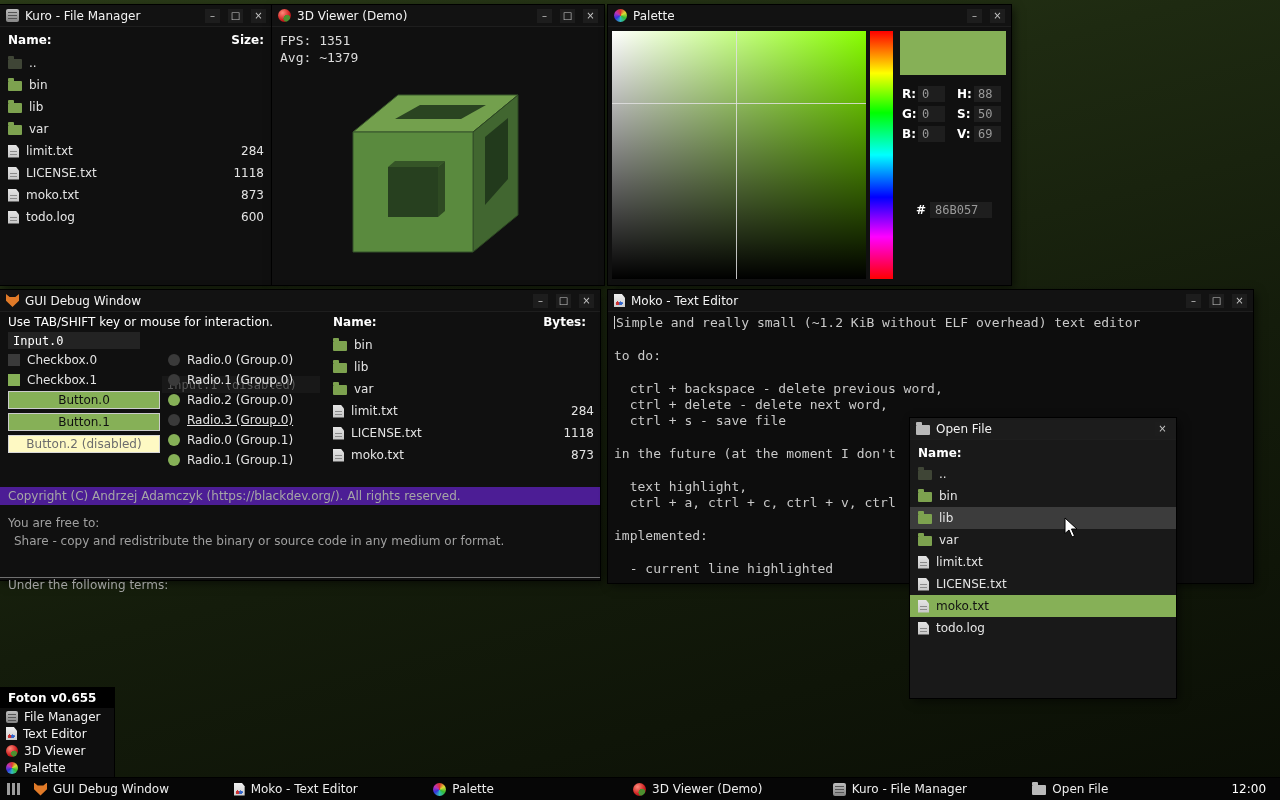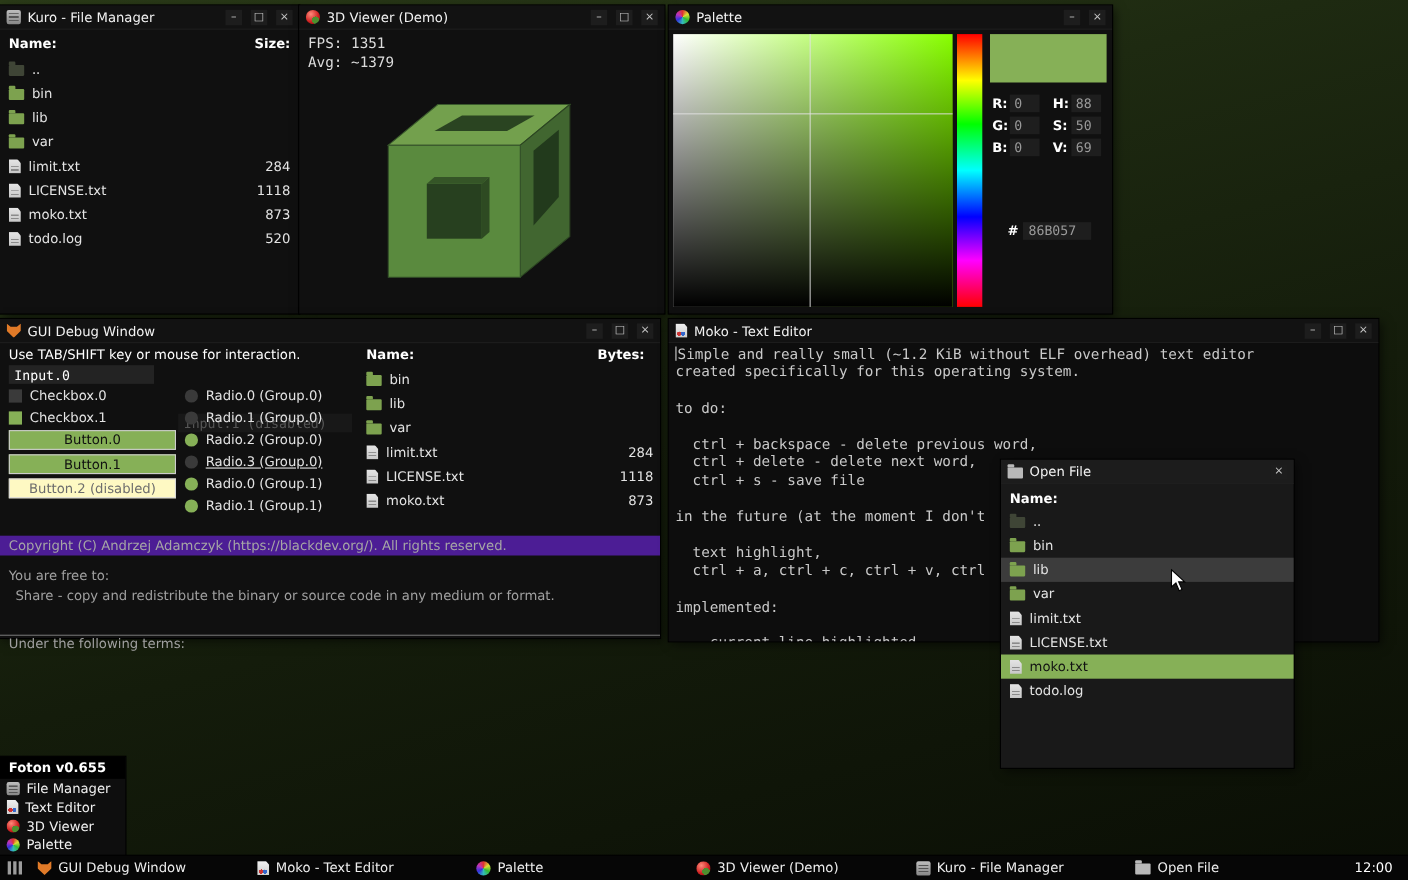"520" span.sz { text: 520 -> 600 }
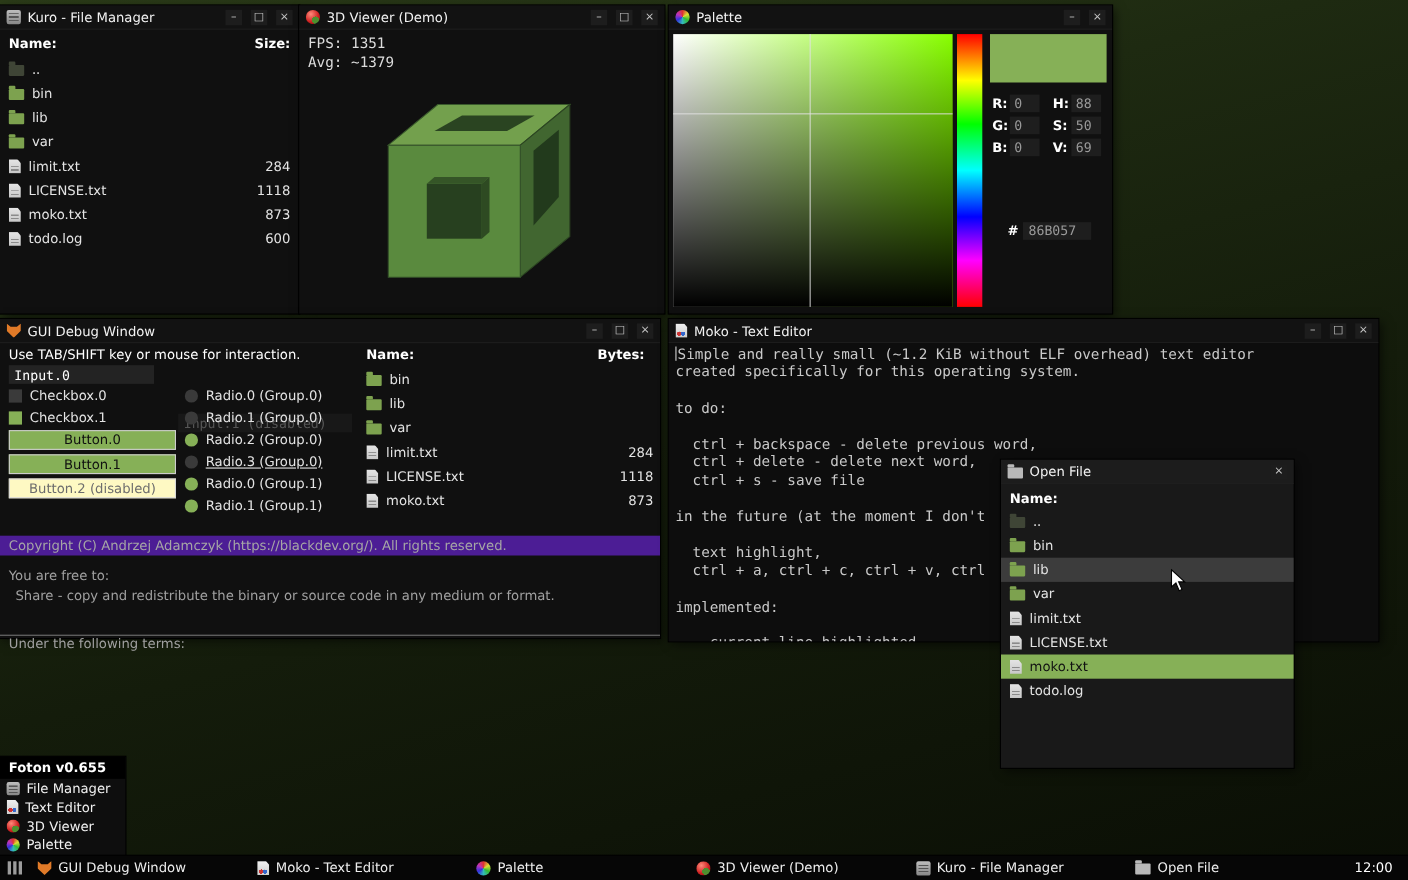"created specifically for this operating" div.ed-line { html: <div>created specifically for this operating system.</div> -> none }
